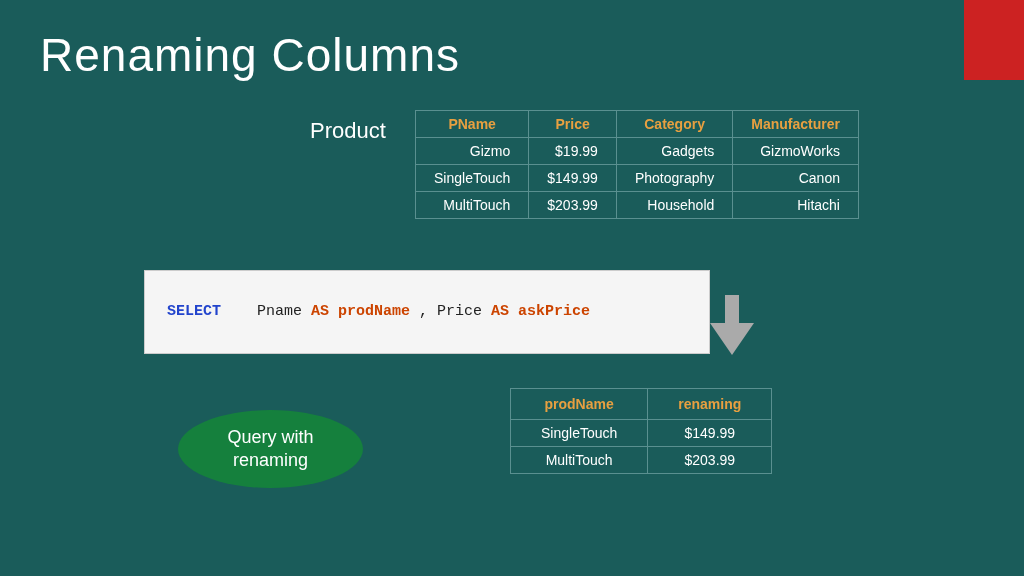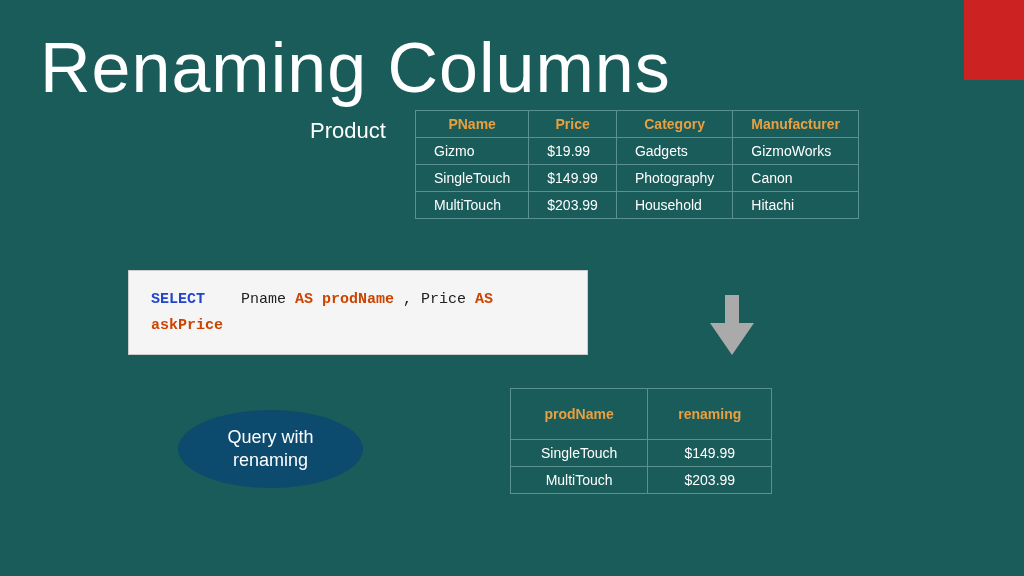"Renaming Columns" .page-title { font-size: 70px -> 46px }
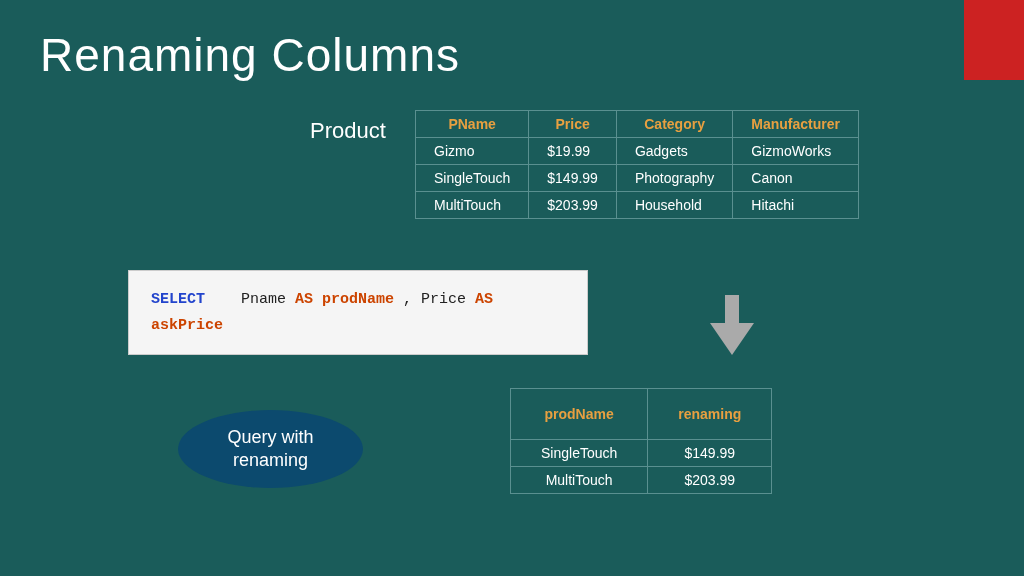"Gizmo" .product-table td { text-align: left -> right }
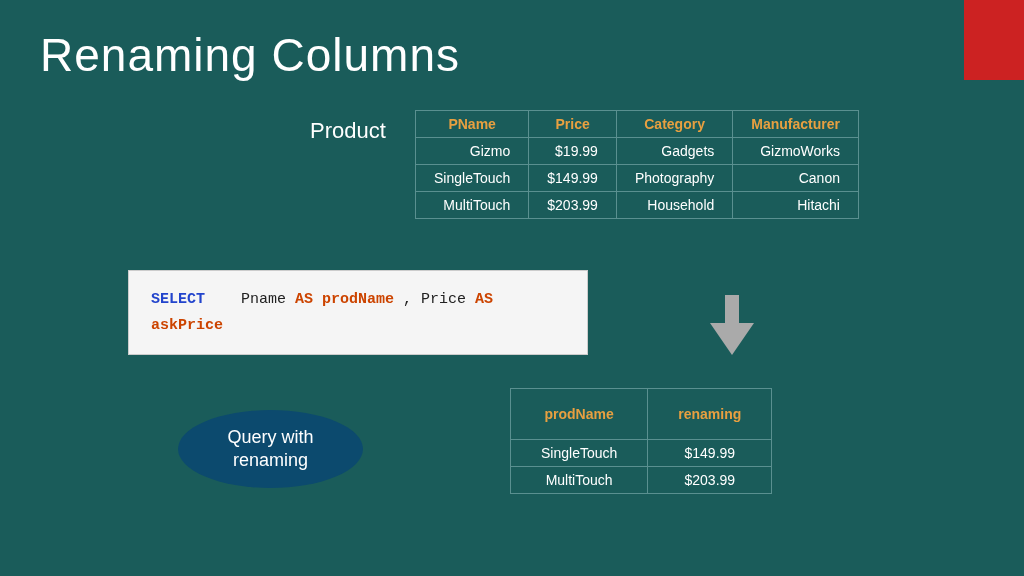"SELECT Pname AS prodName ," .sql-box { left: 128px -> 144px; padding: 16px 22px -> 28px 22px; width: 460px -> 566px }
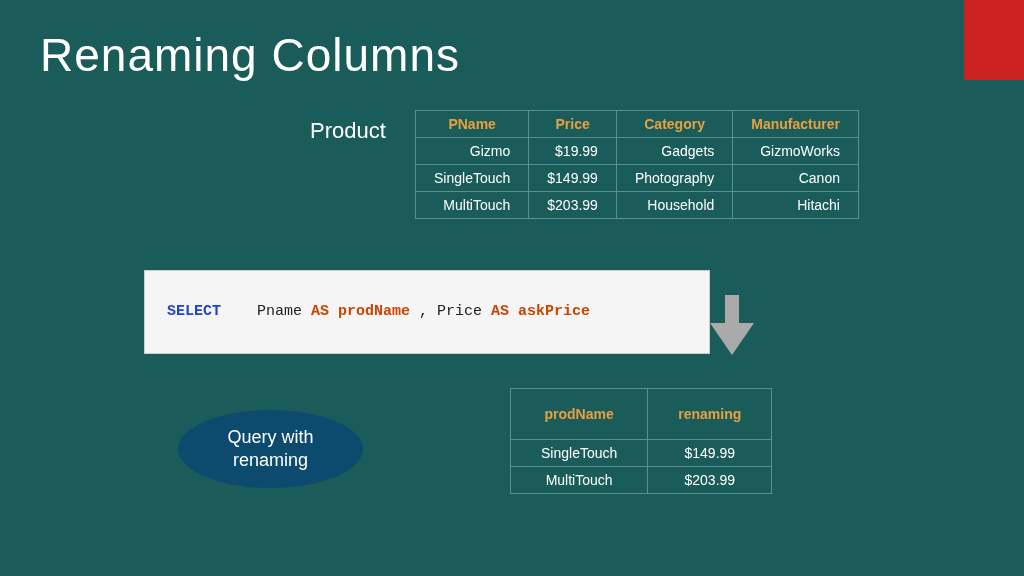"prodName" .result-table th { padding: 17px 30px -> 7px 30px }
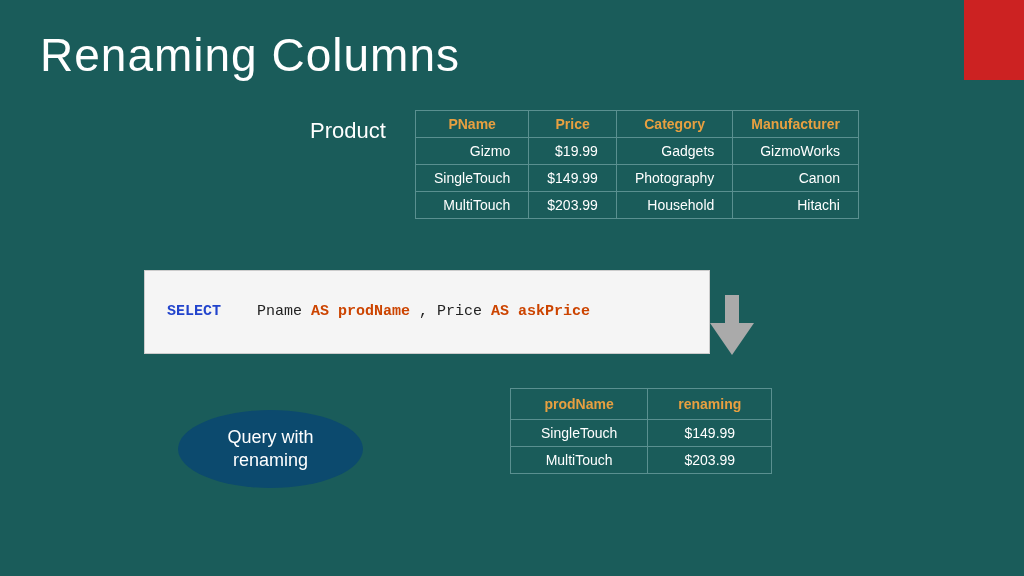"Query with" .result-label { background: #0c4a6e -> #15803d }
